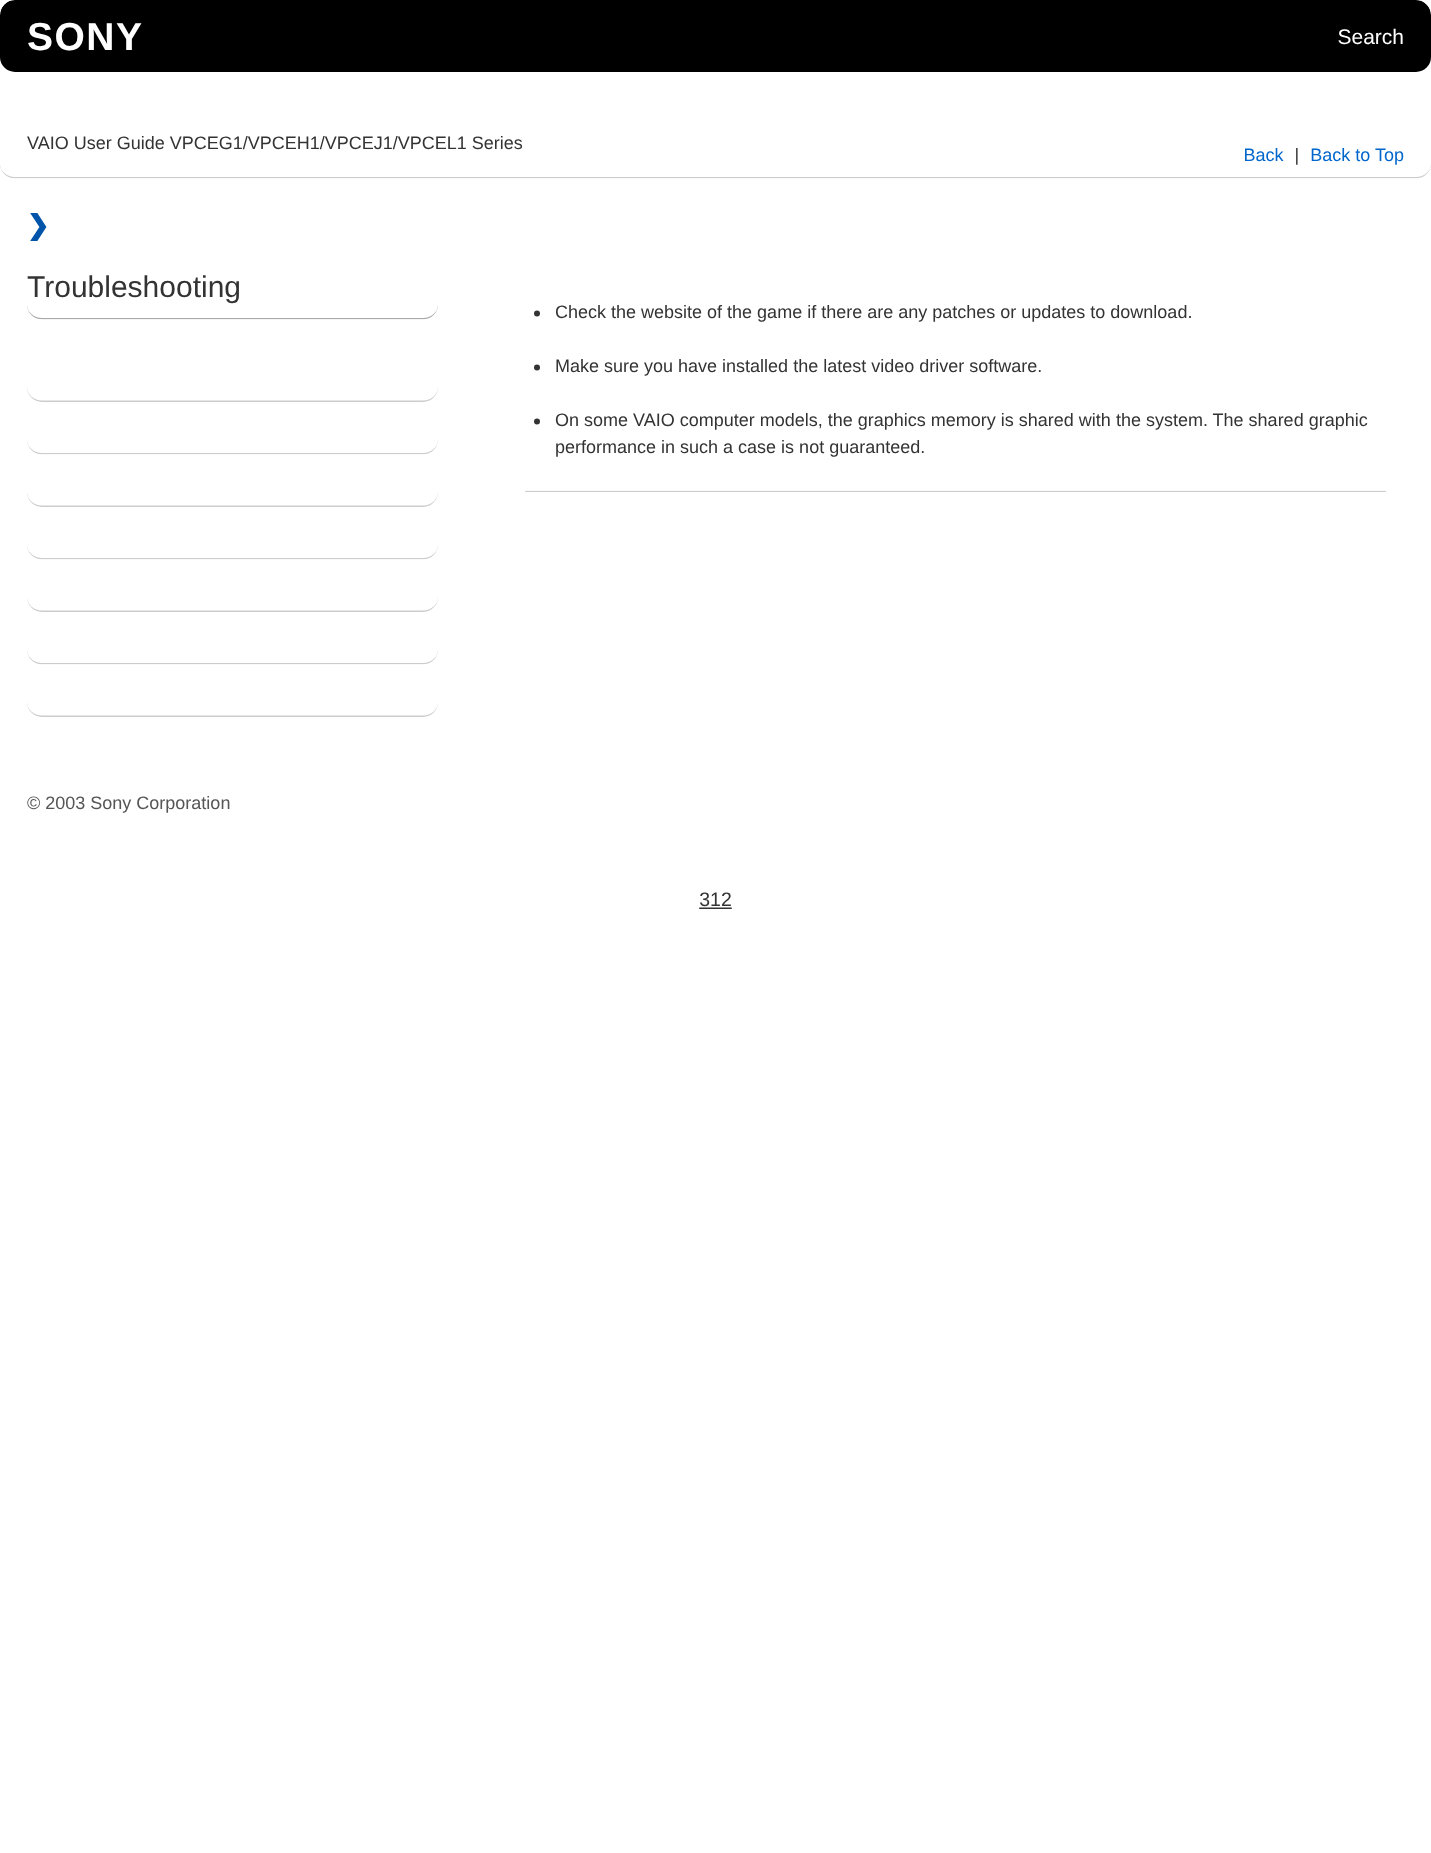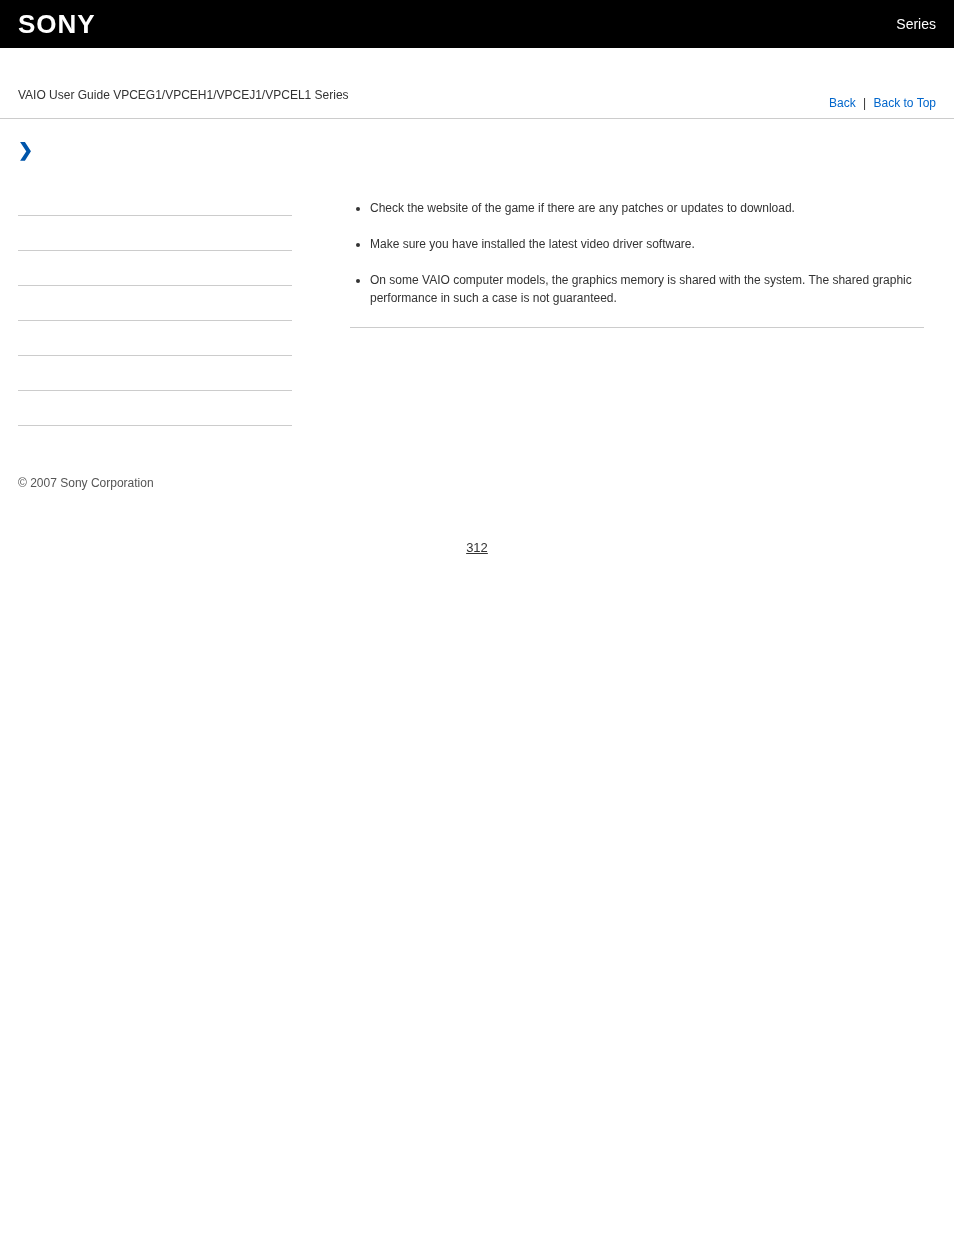"SONY" * { border-radius: none -> 10px }
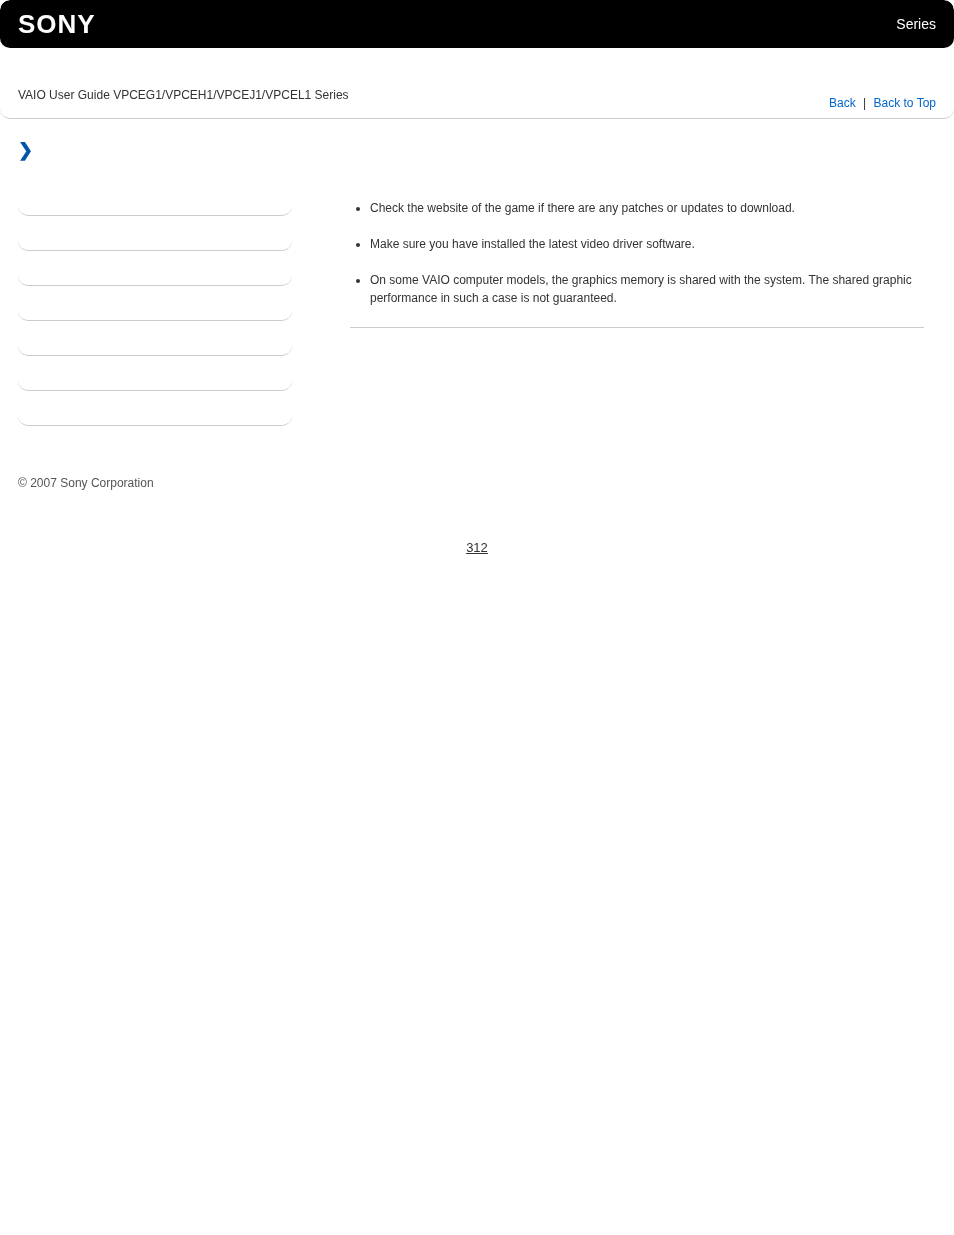"Series" button.search-btn { text: Series -> Search }
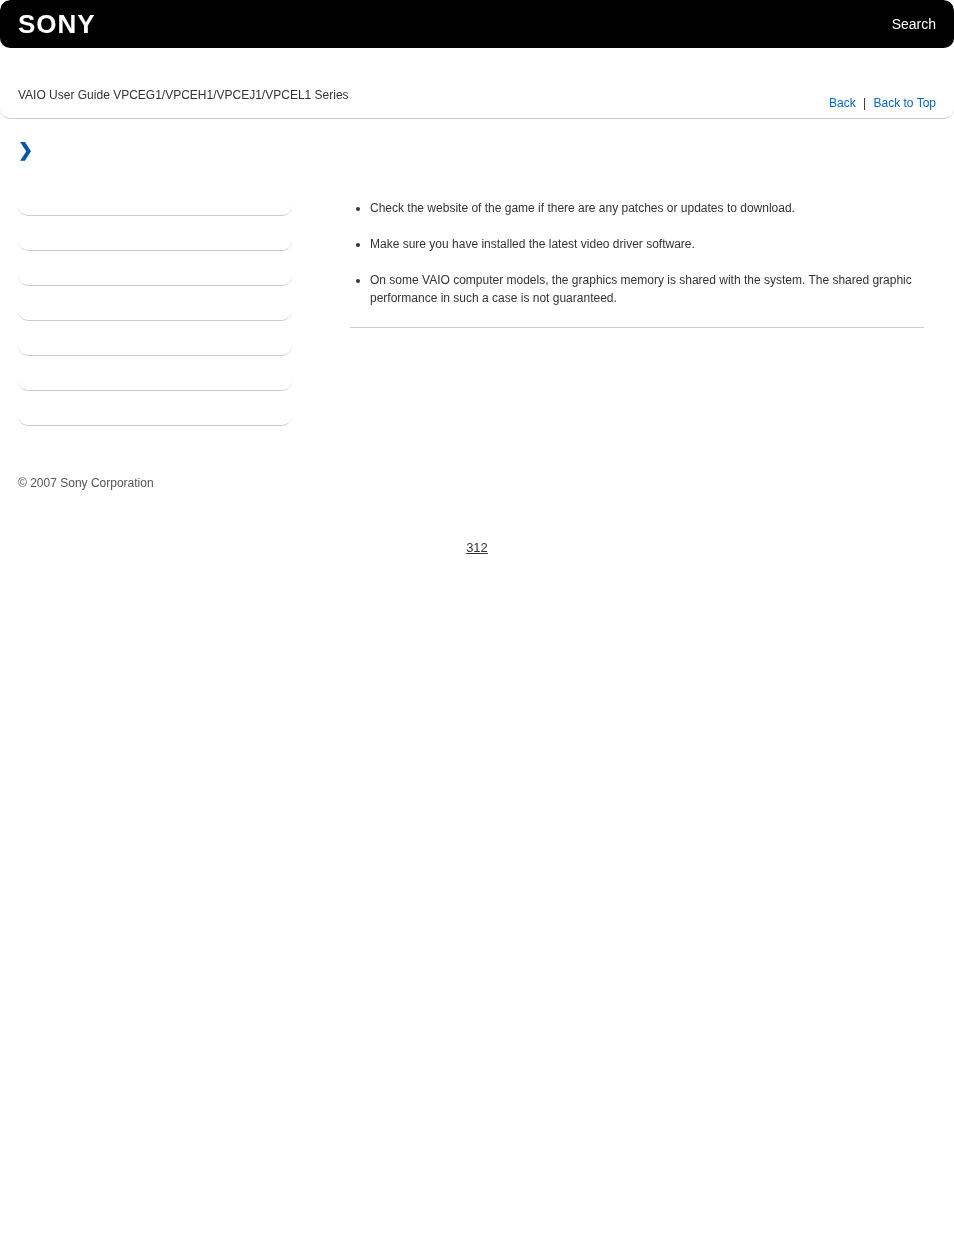"Troubleshooting" h2.sidebar-title { html: none -> <h2>Troubleshooting</h2> }
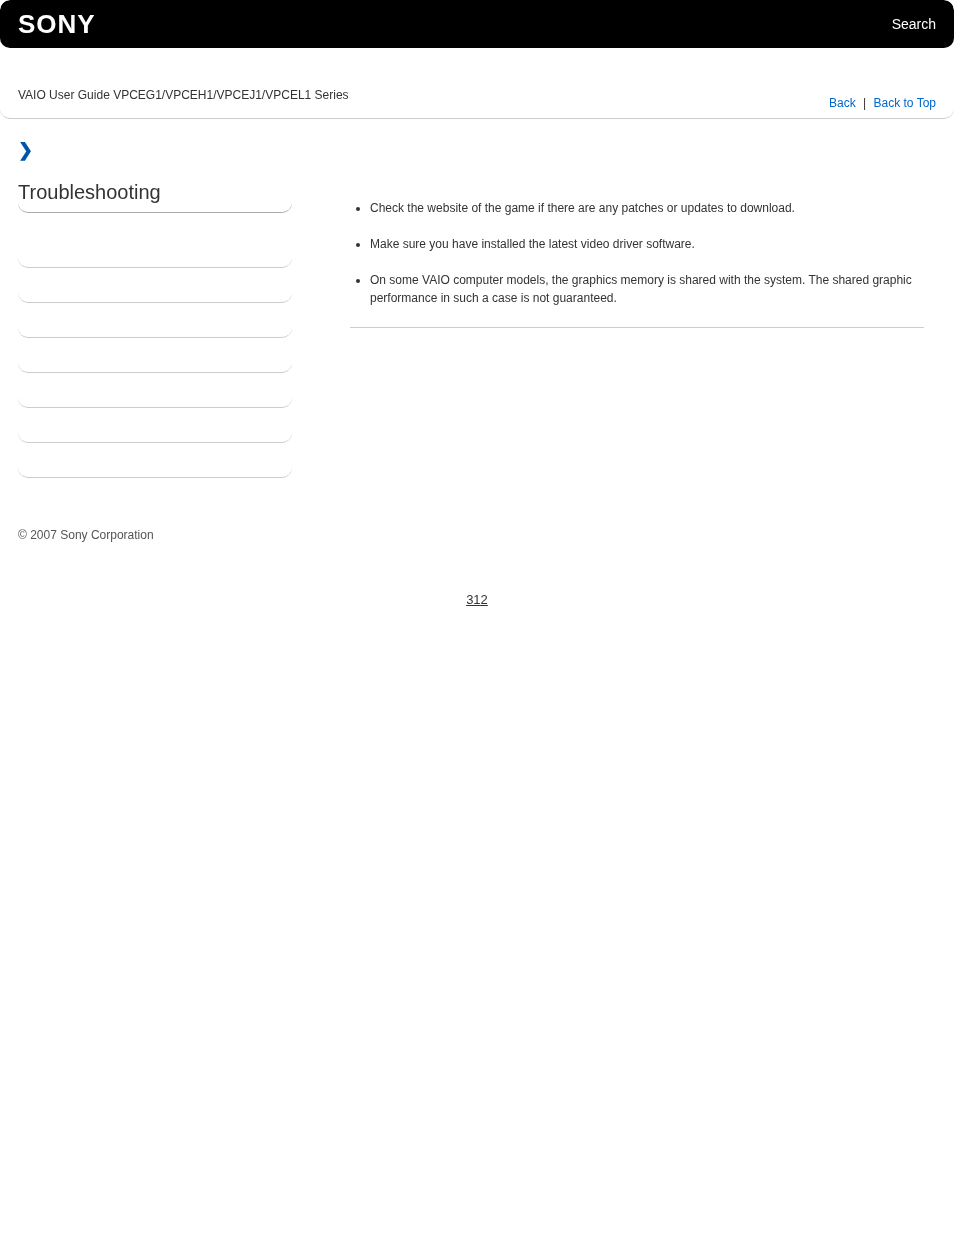"© 2007 Sony Corporation" span { text: 2007 -> 2003 }
